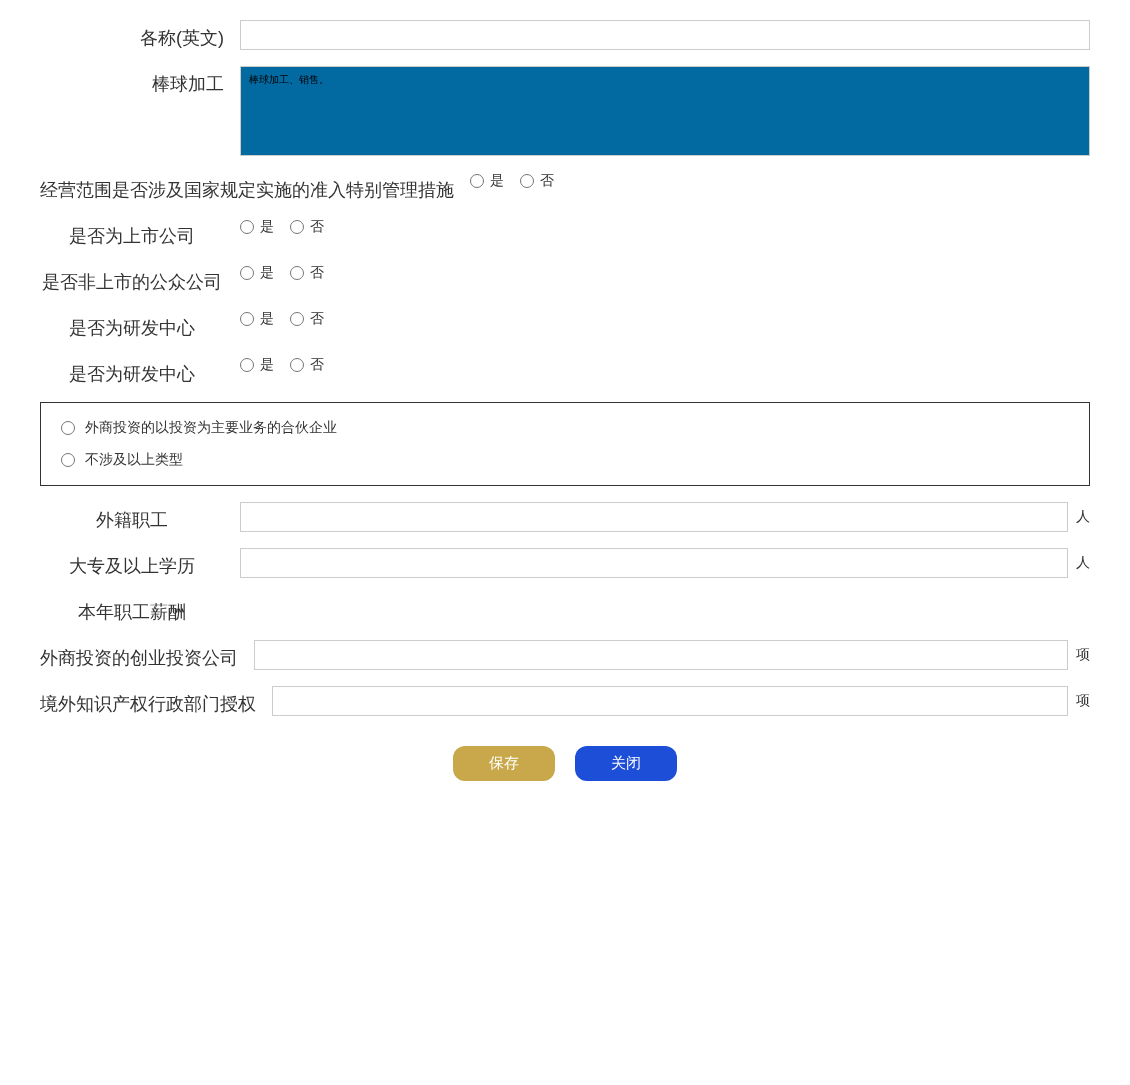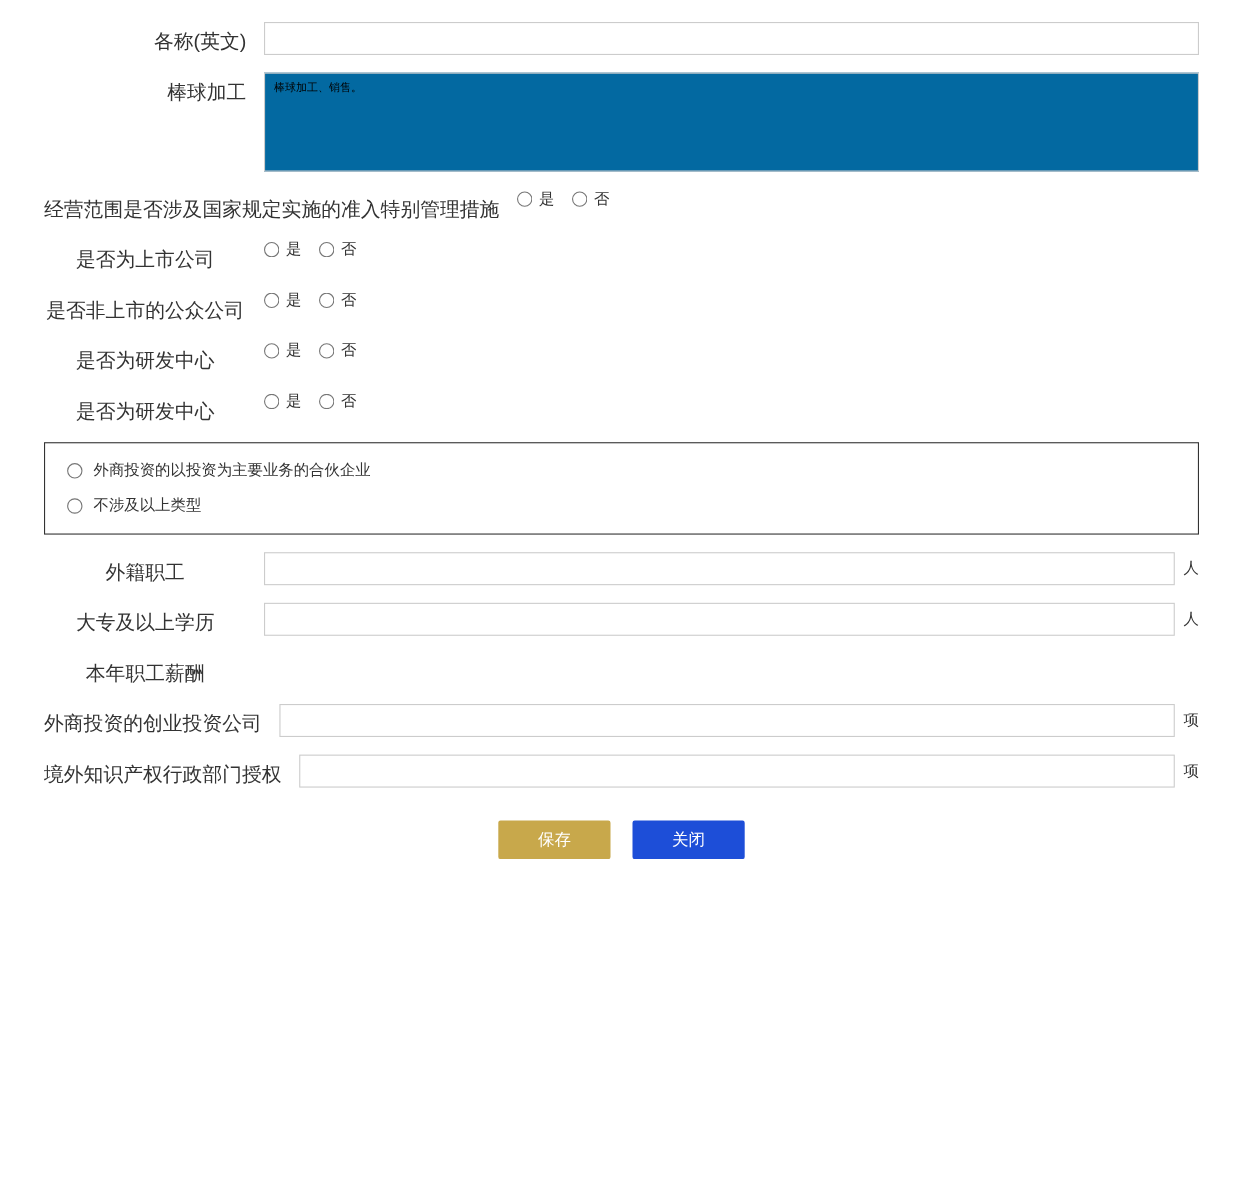"保存" .btn { border-radius: 2px -> 12px }
